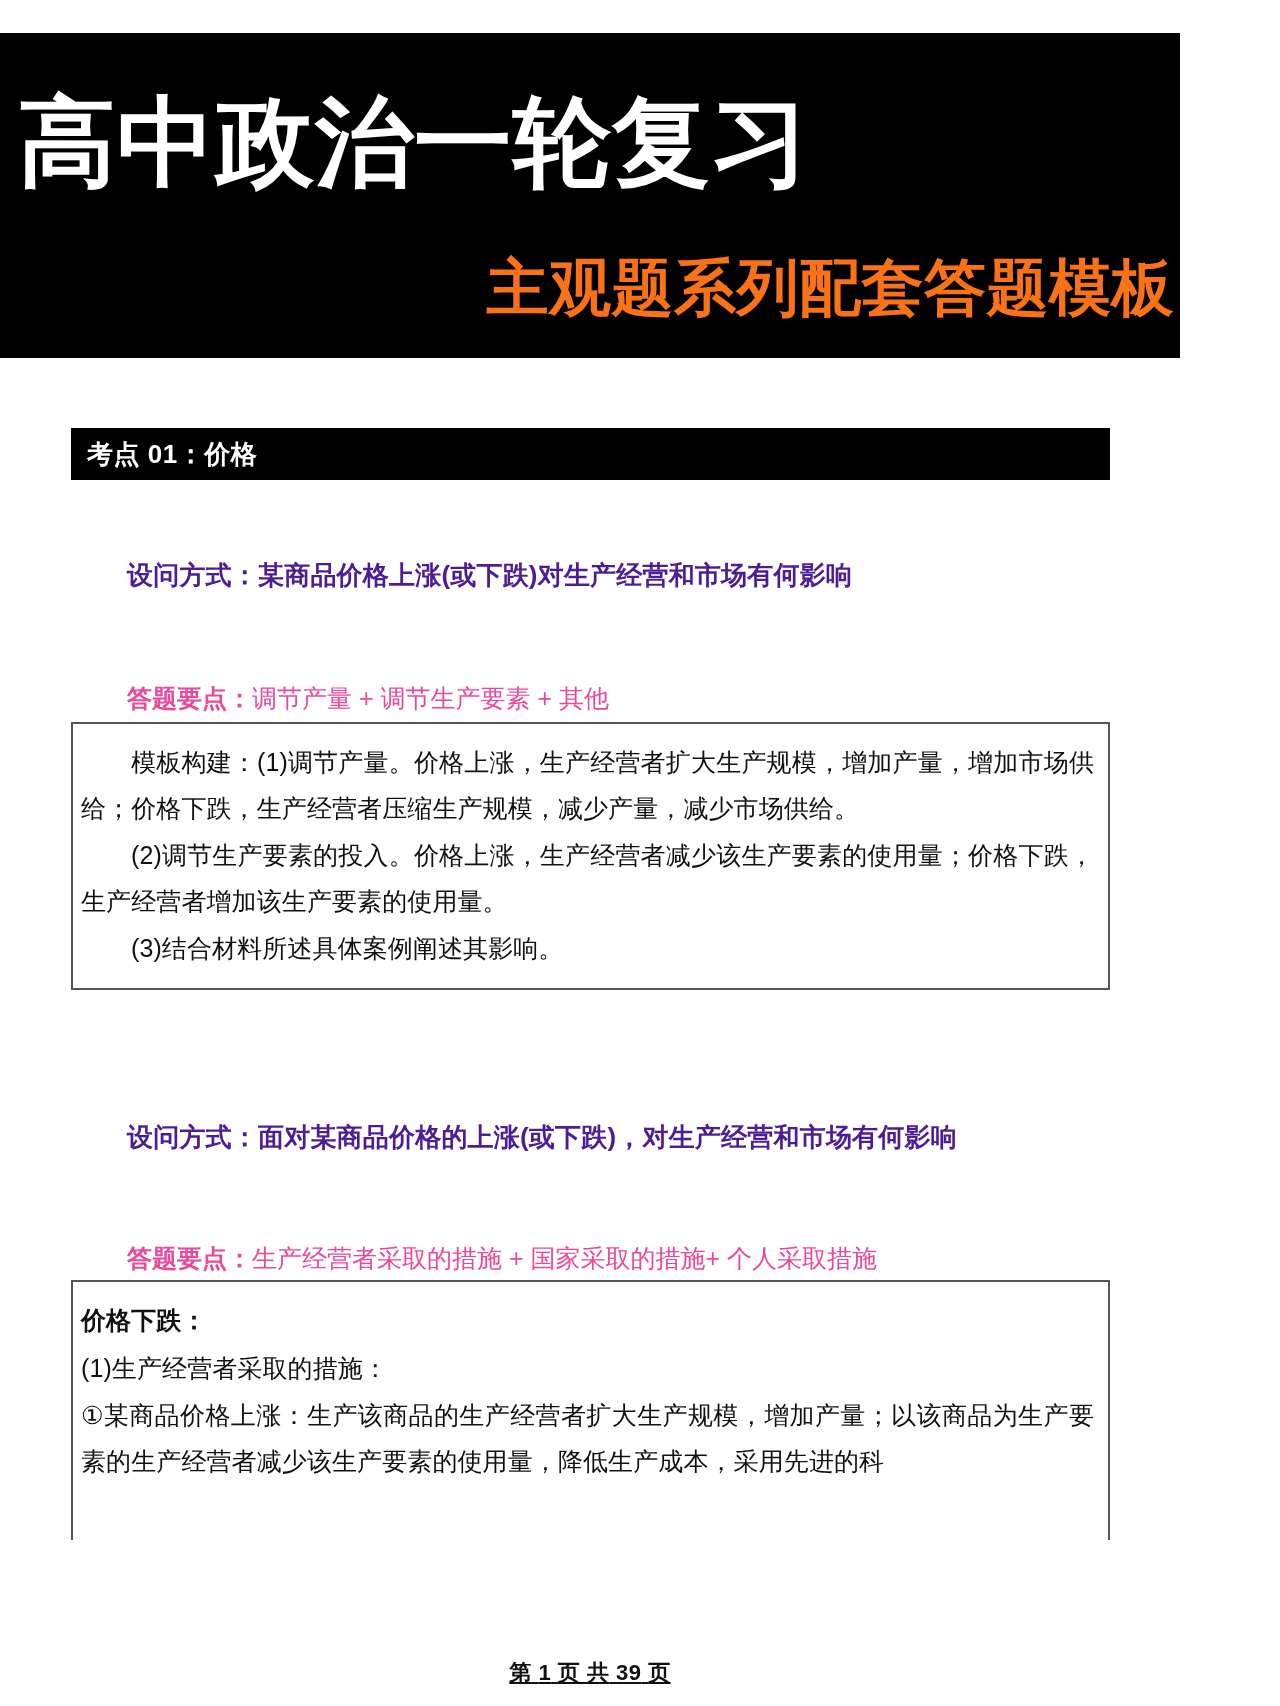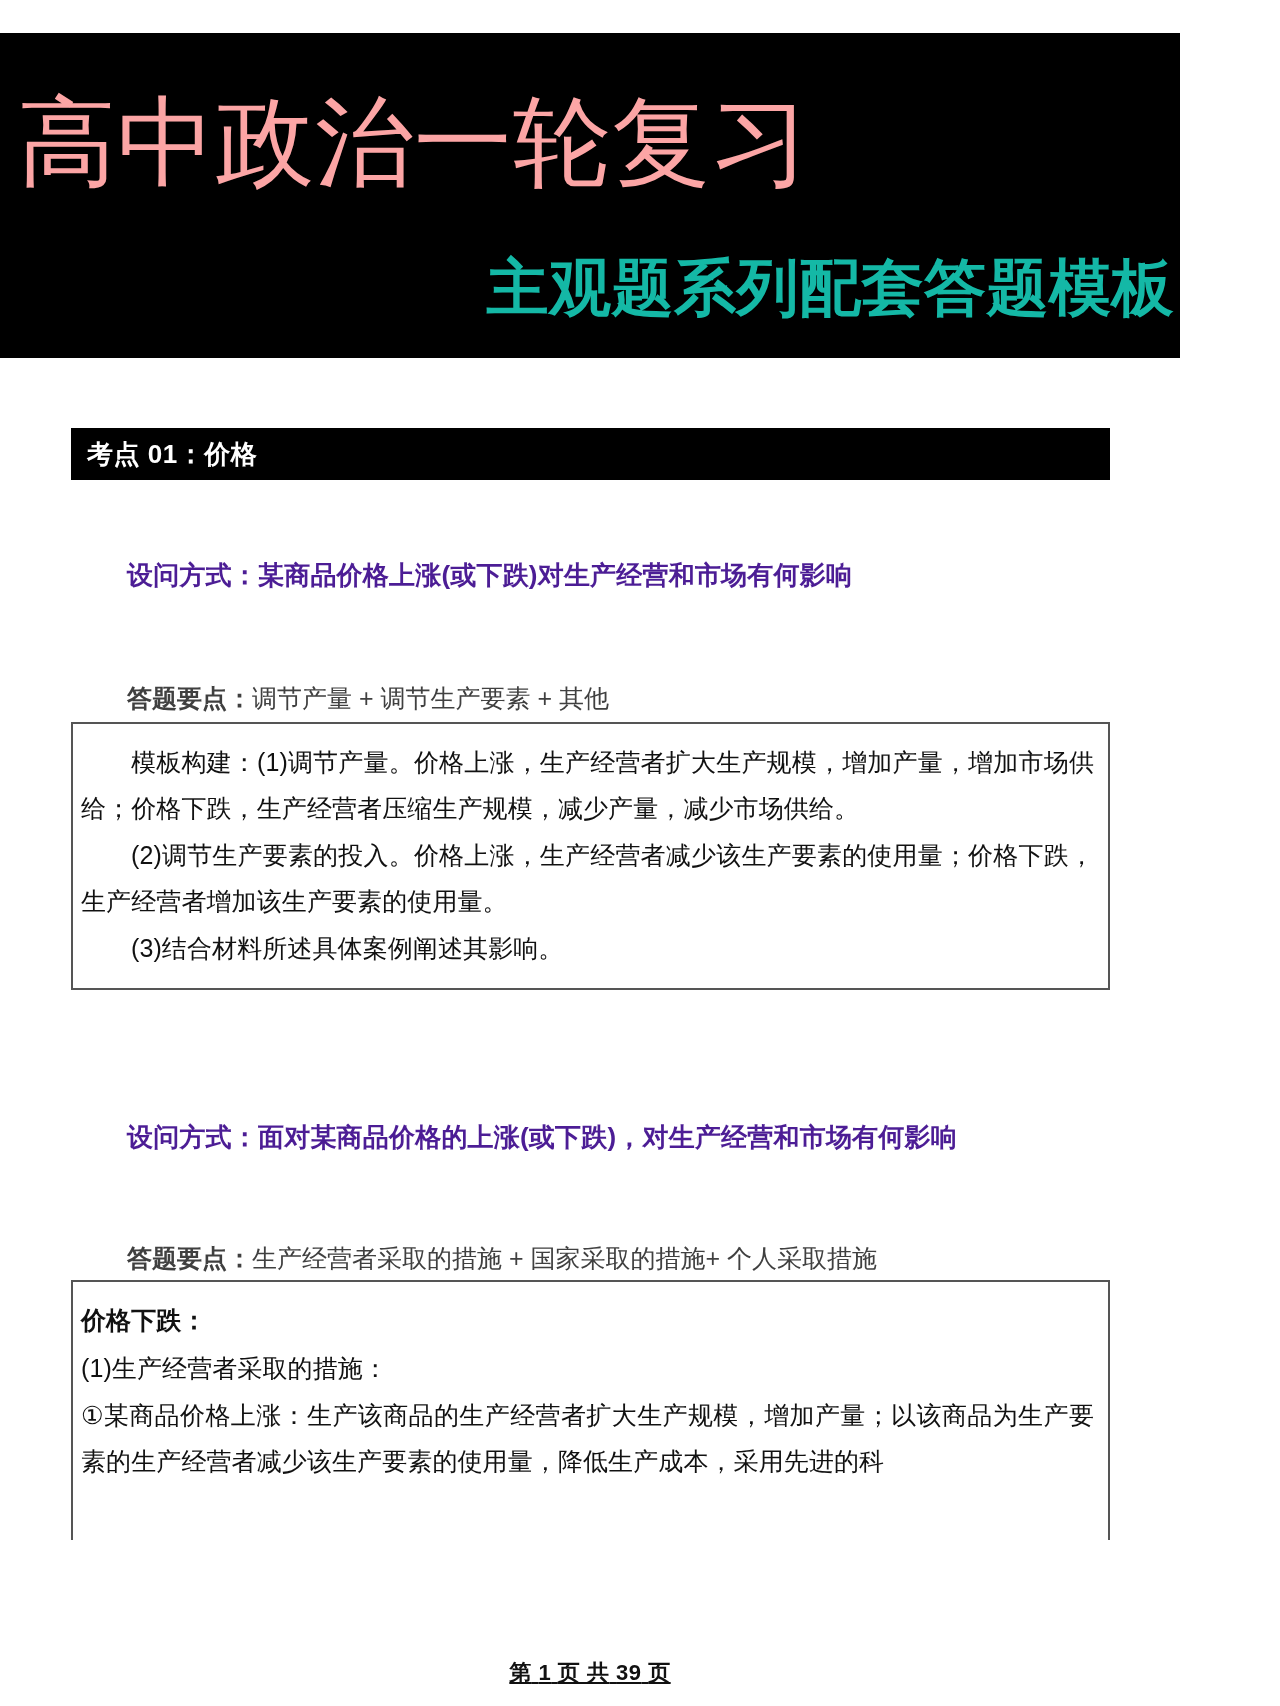"高中政治一轮复习" .header-title-main { color: #fca5a5 -> #ffffff; font-weight: normal -> bold }
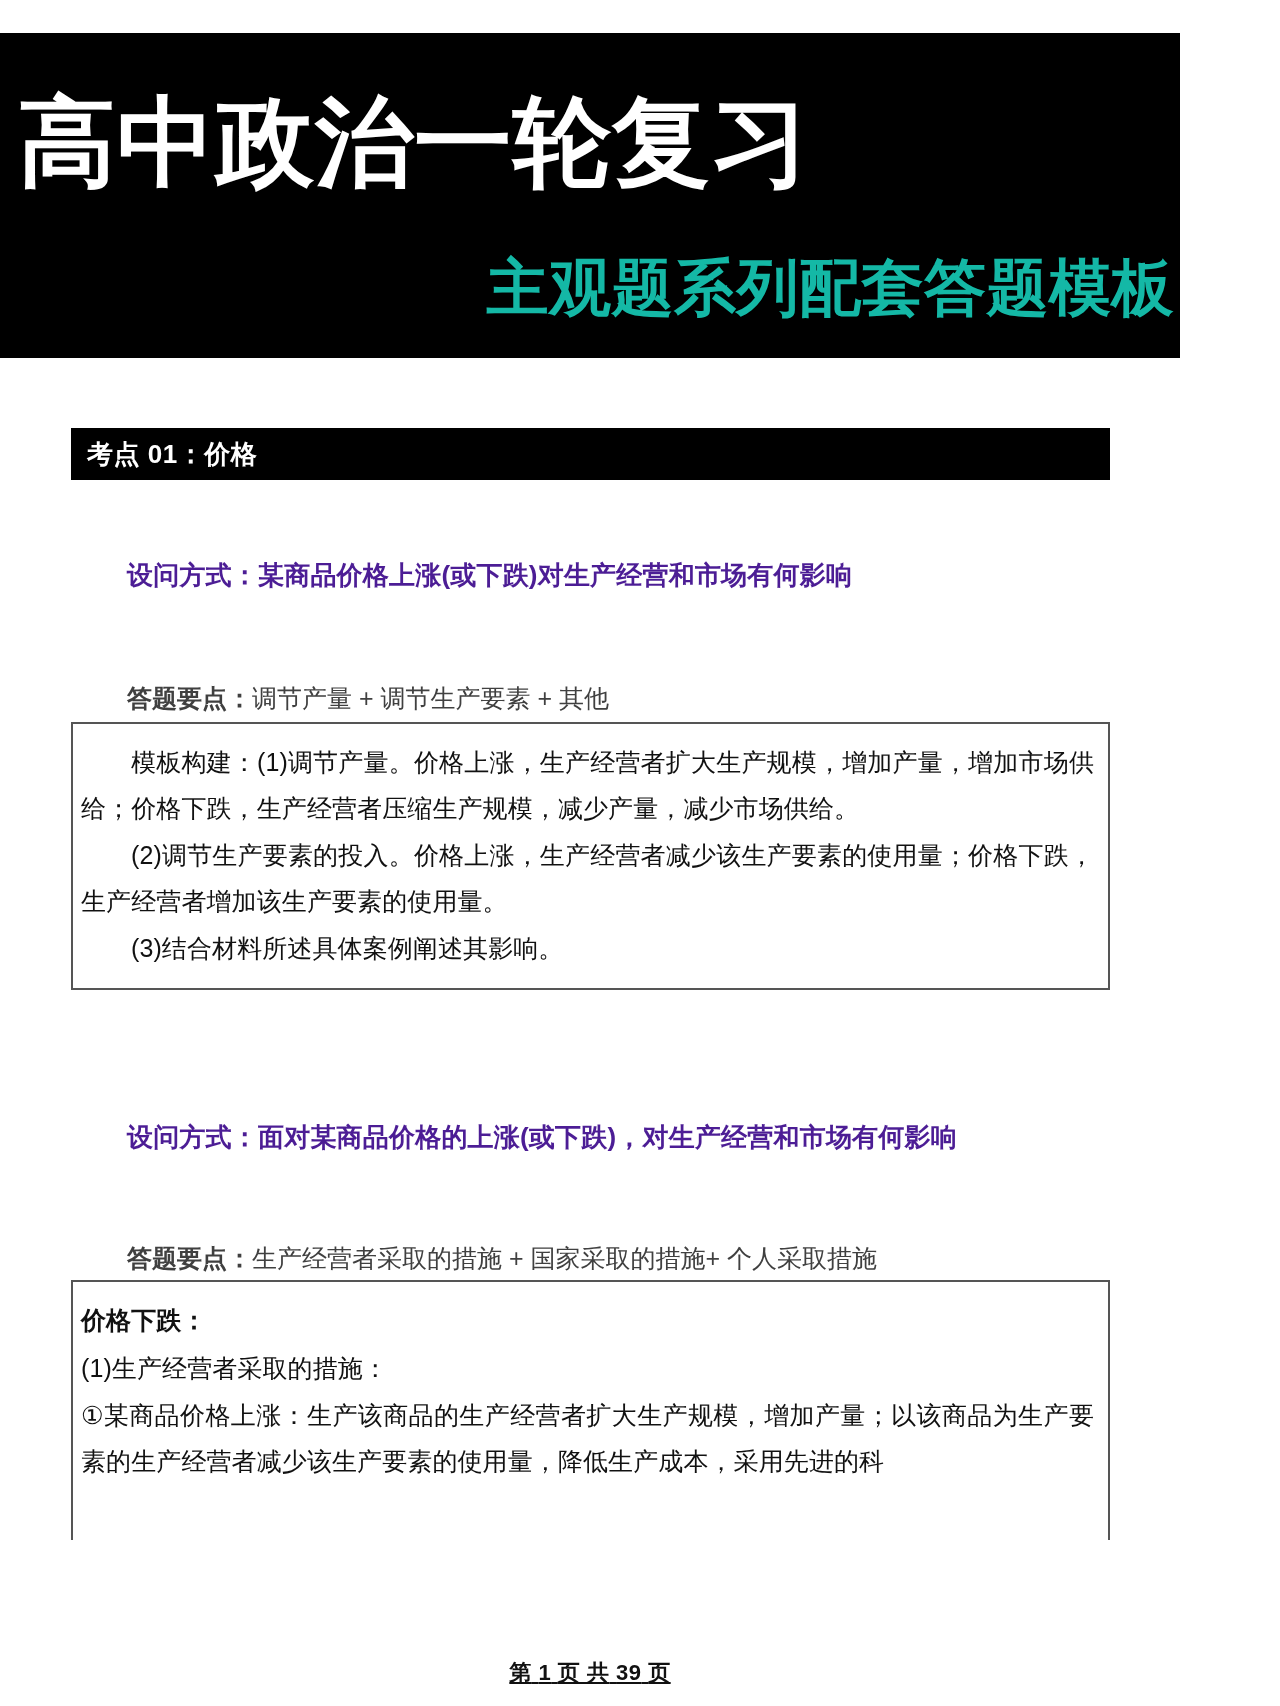"主观题系列配套答题模板" .header-title-sub { color: #14b8a6 -> #f97316 }
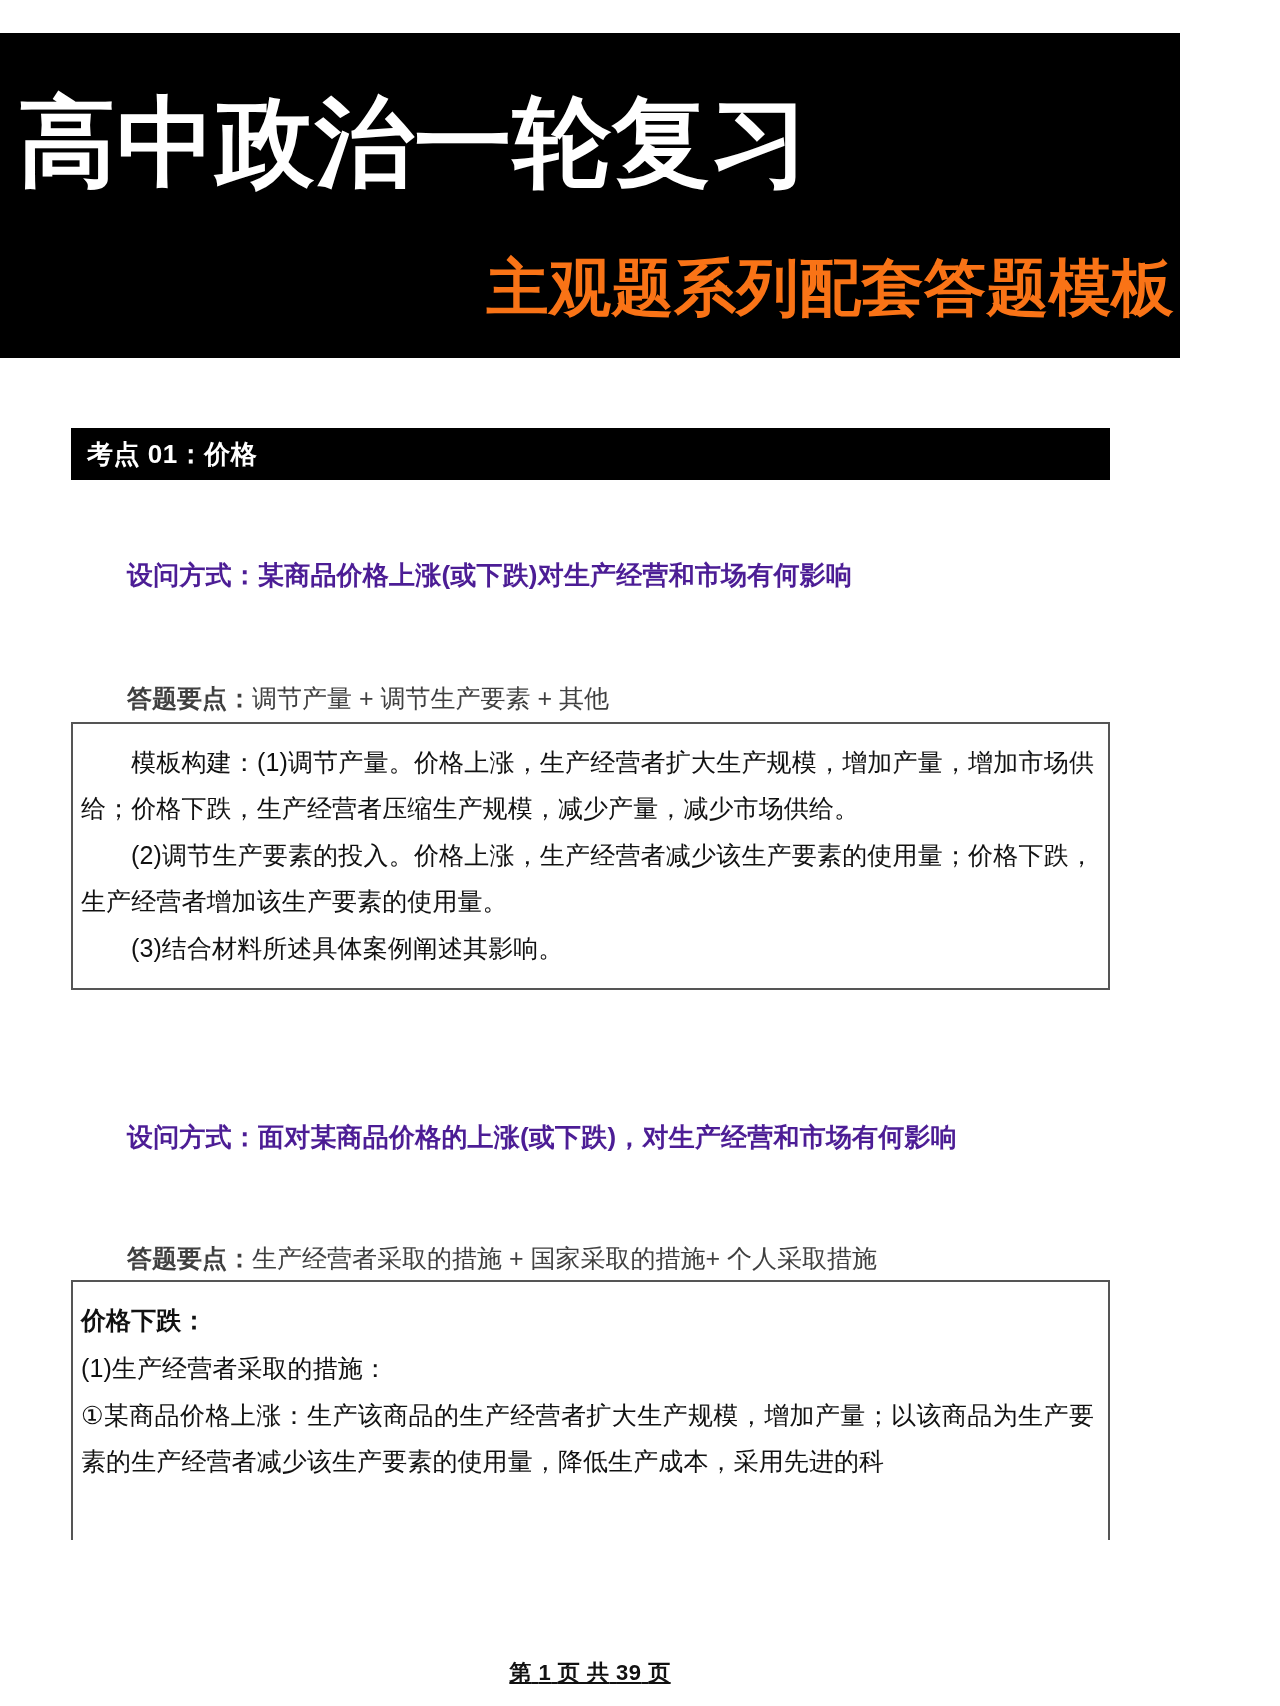"答题要点：调节产量 + 调节生产要素 + 其他" .keypoints-line { color: #404040 -> #ec4899 }
